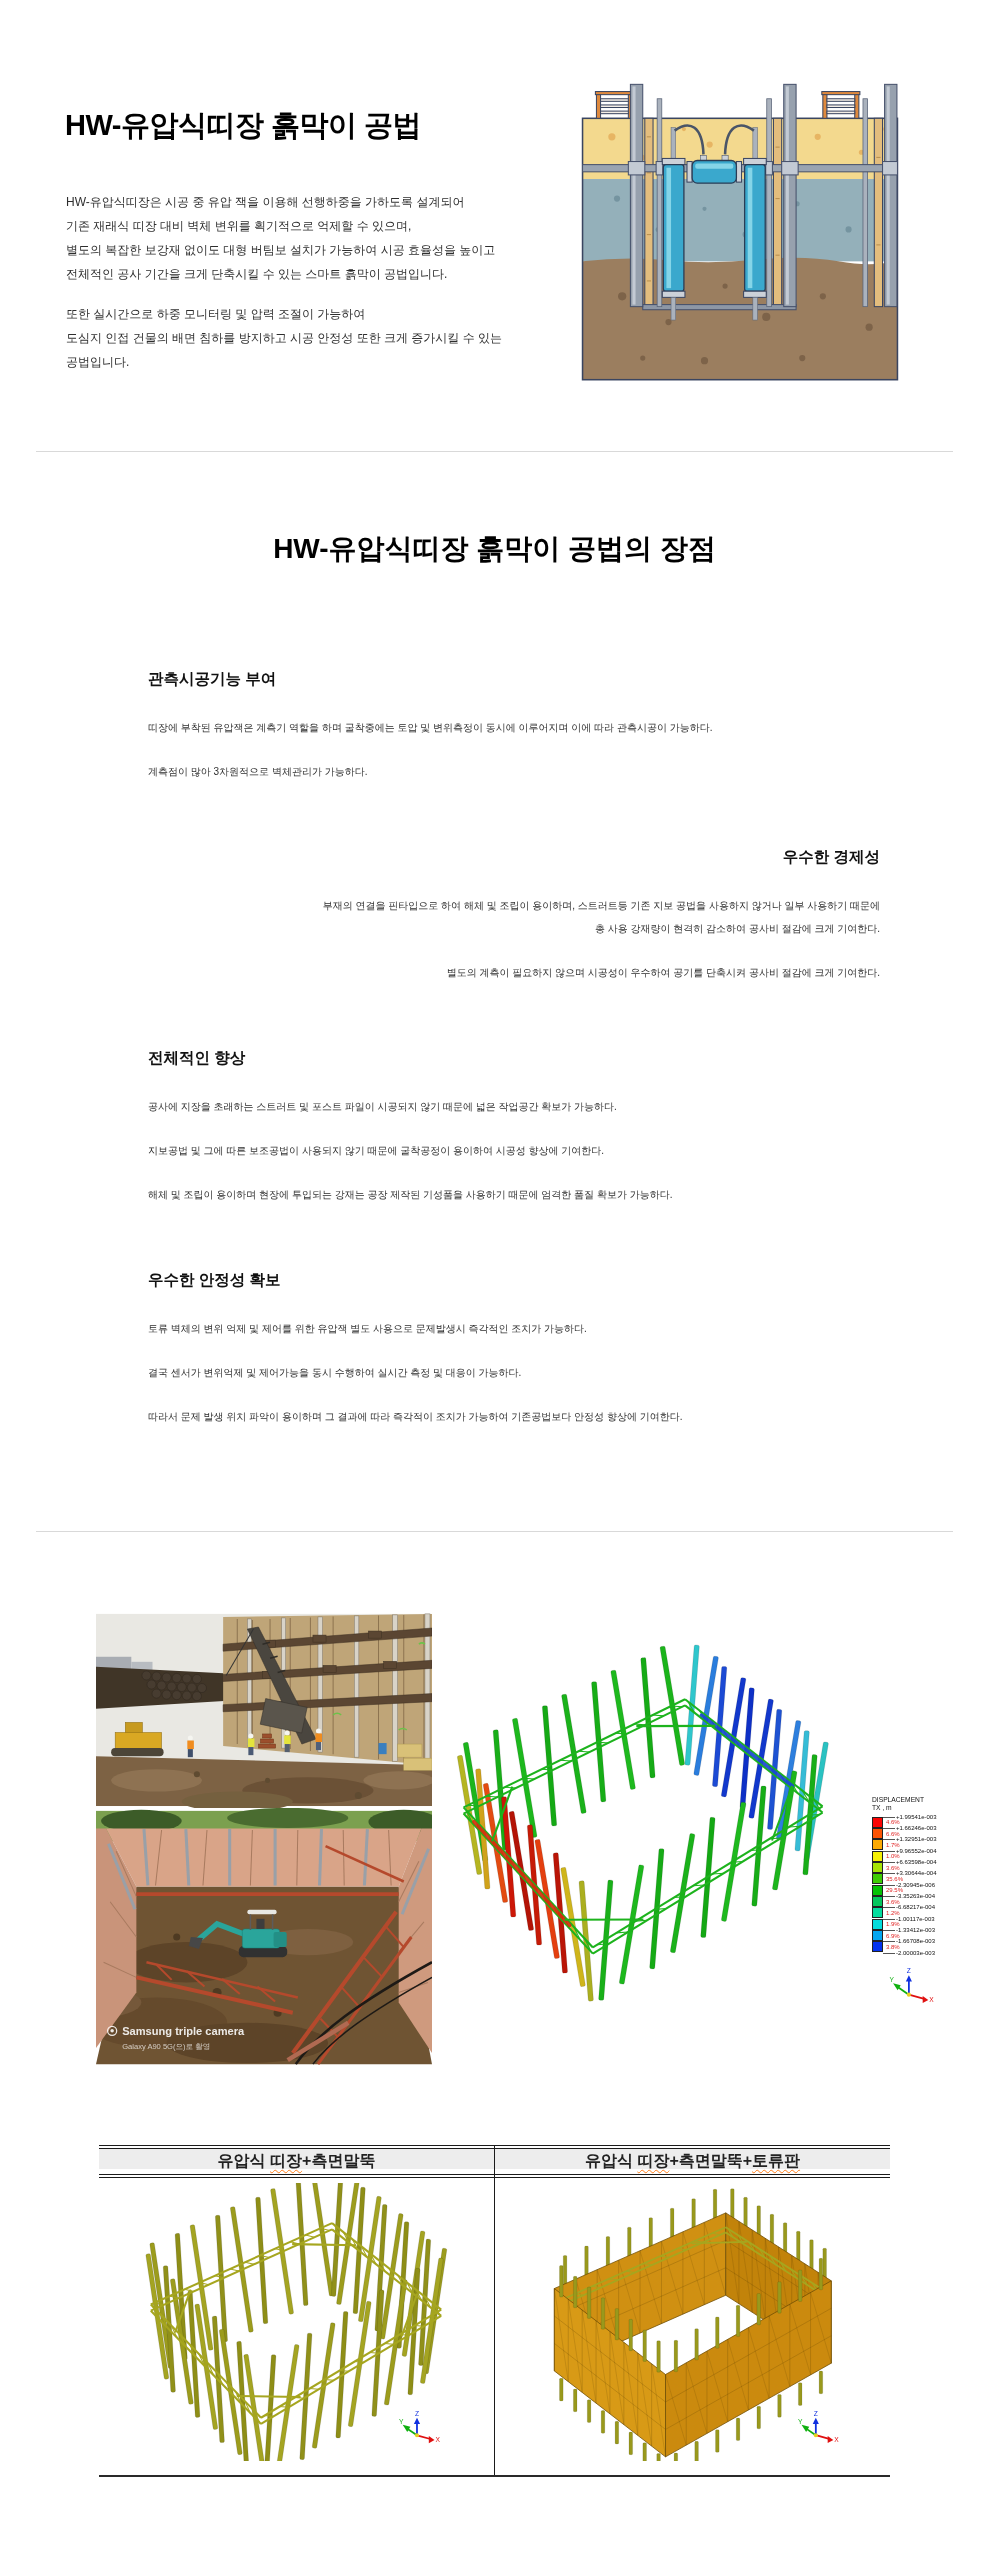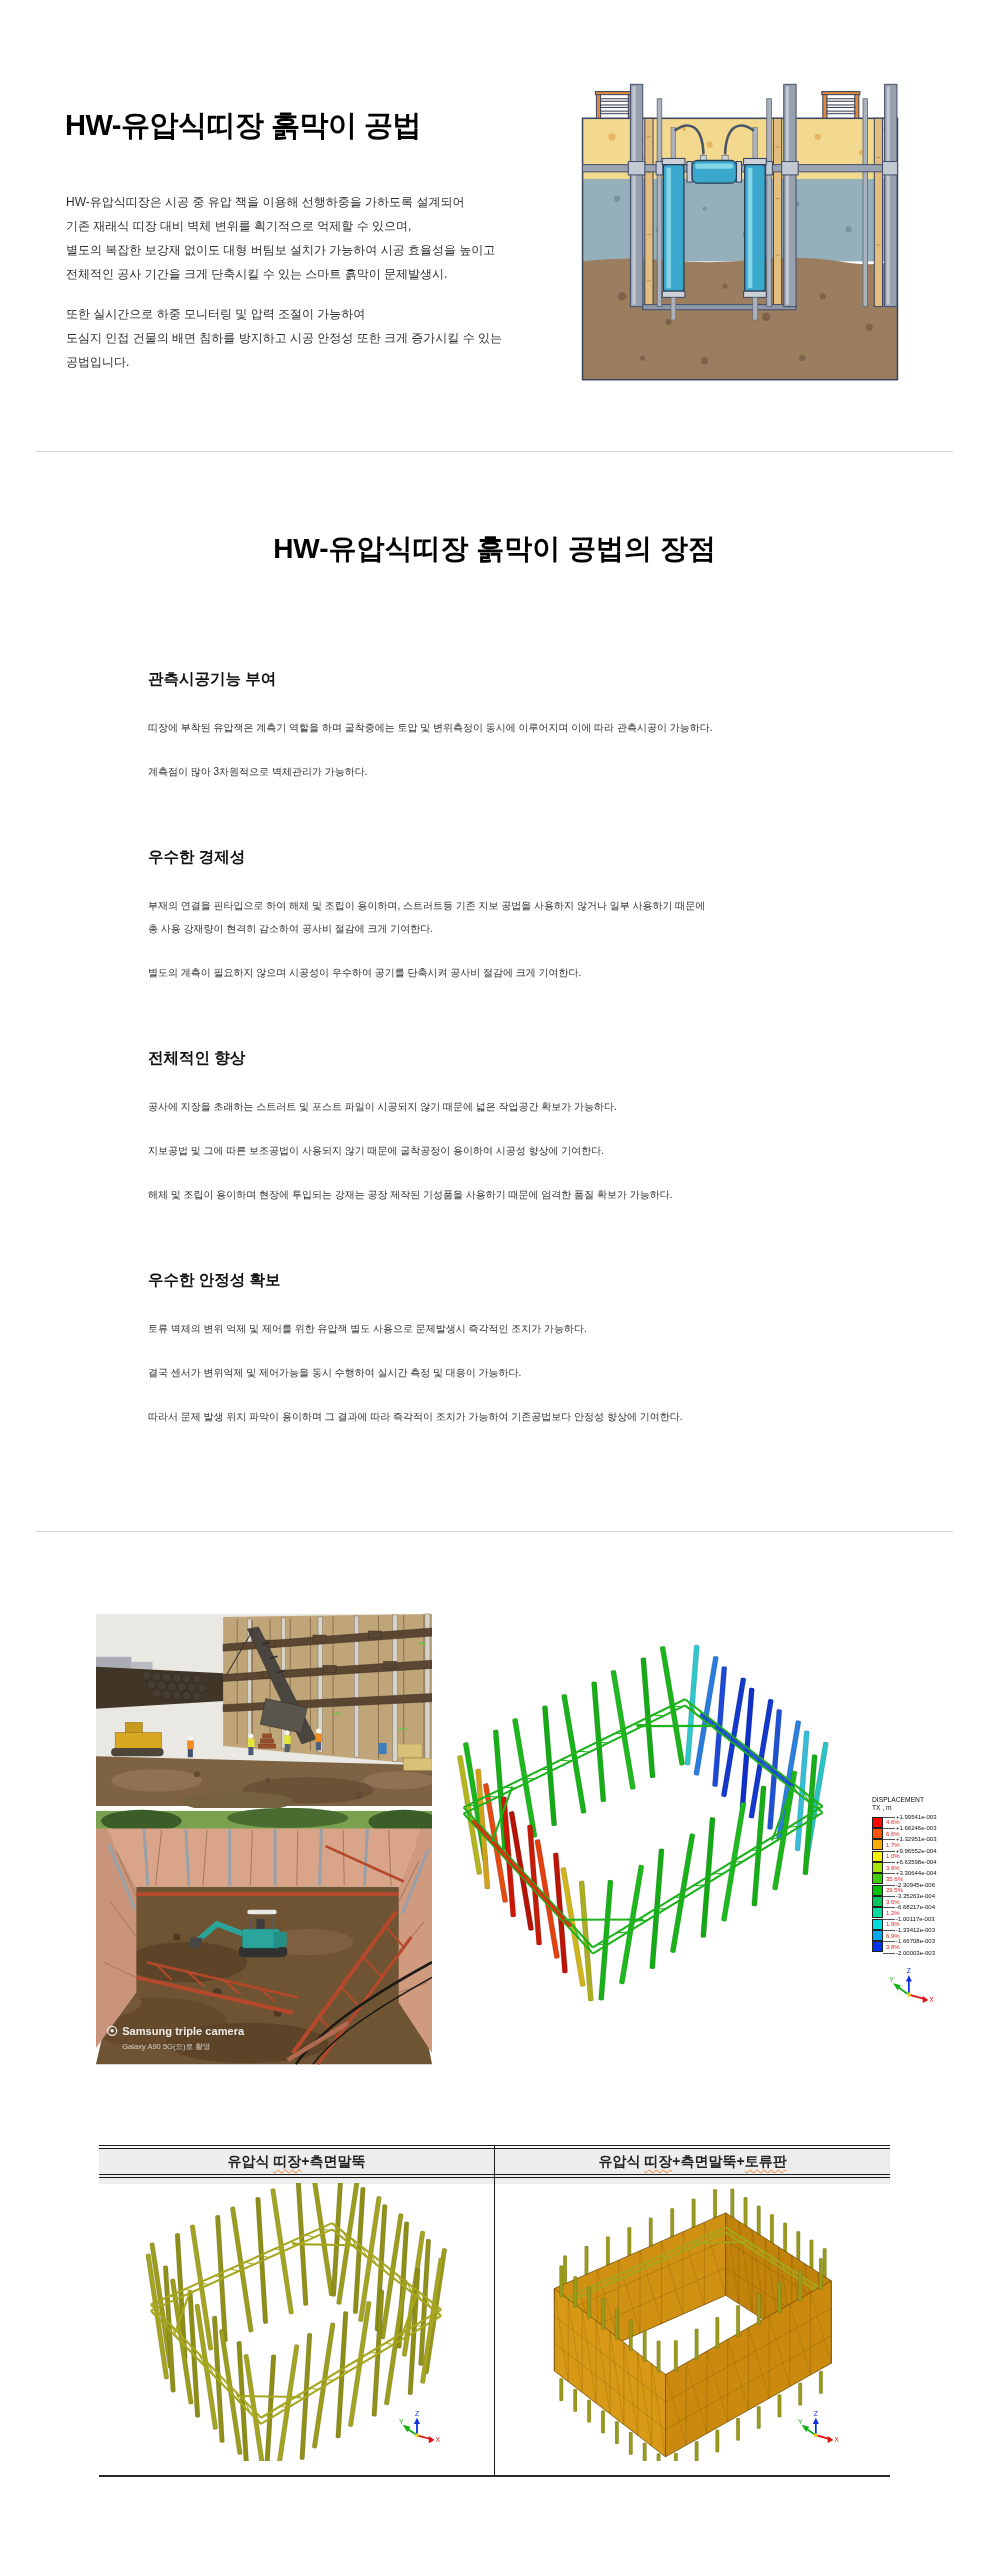"전체적인 공사 기간을 크게 단축시킬" div { text: 문제발생시 -> 공법입니다 }
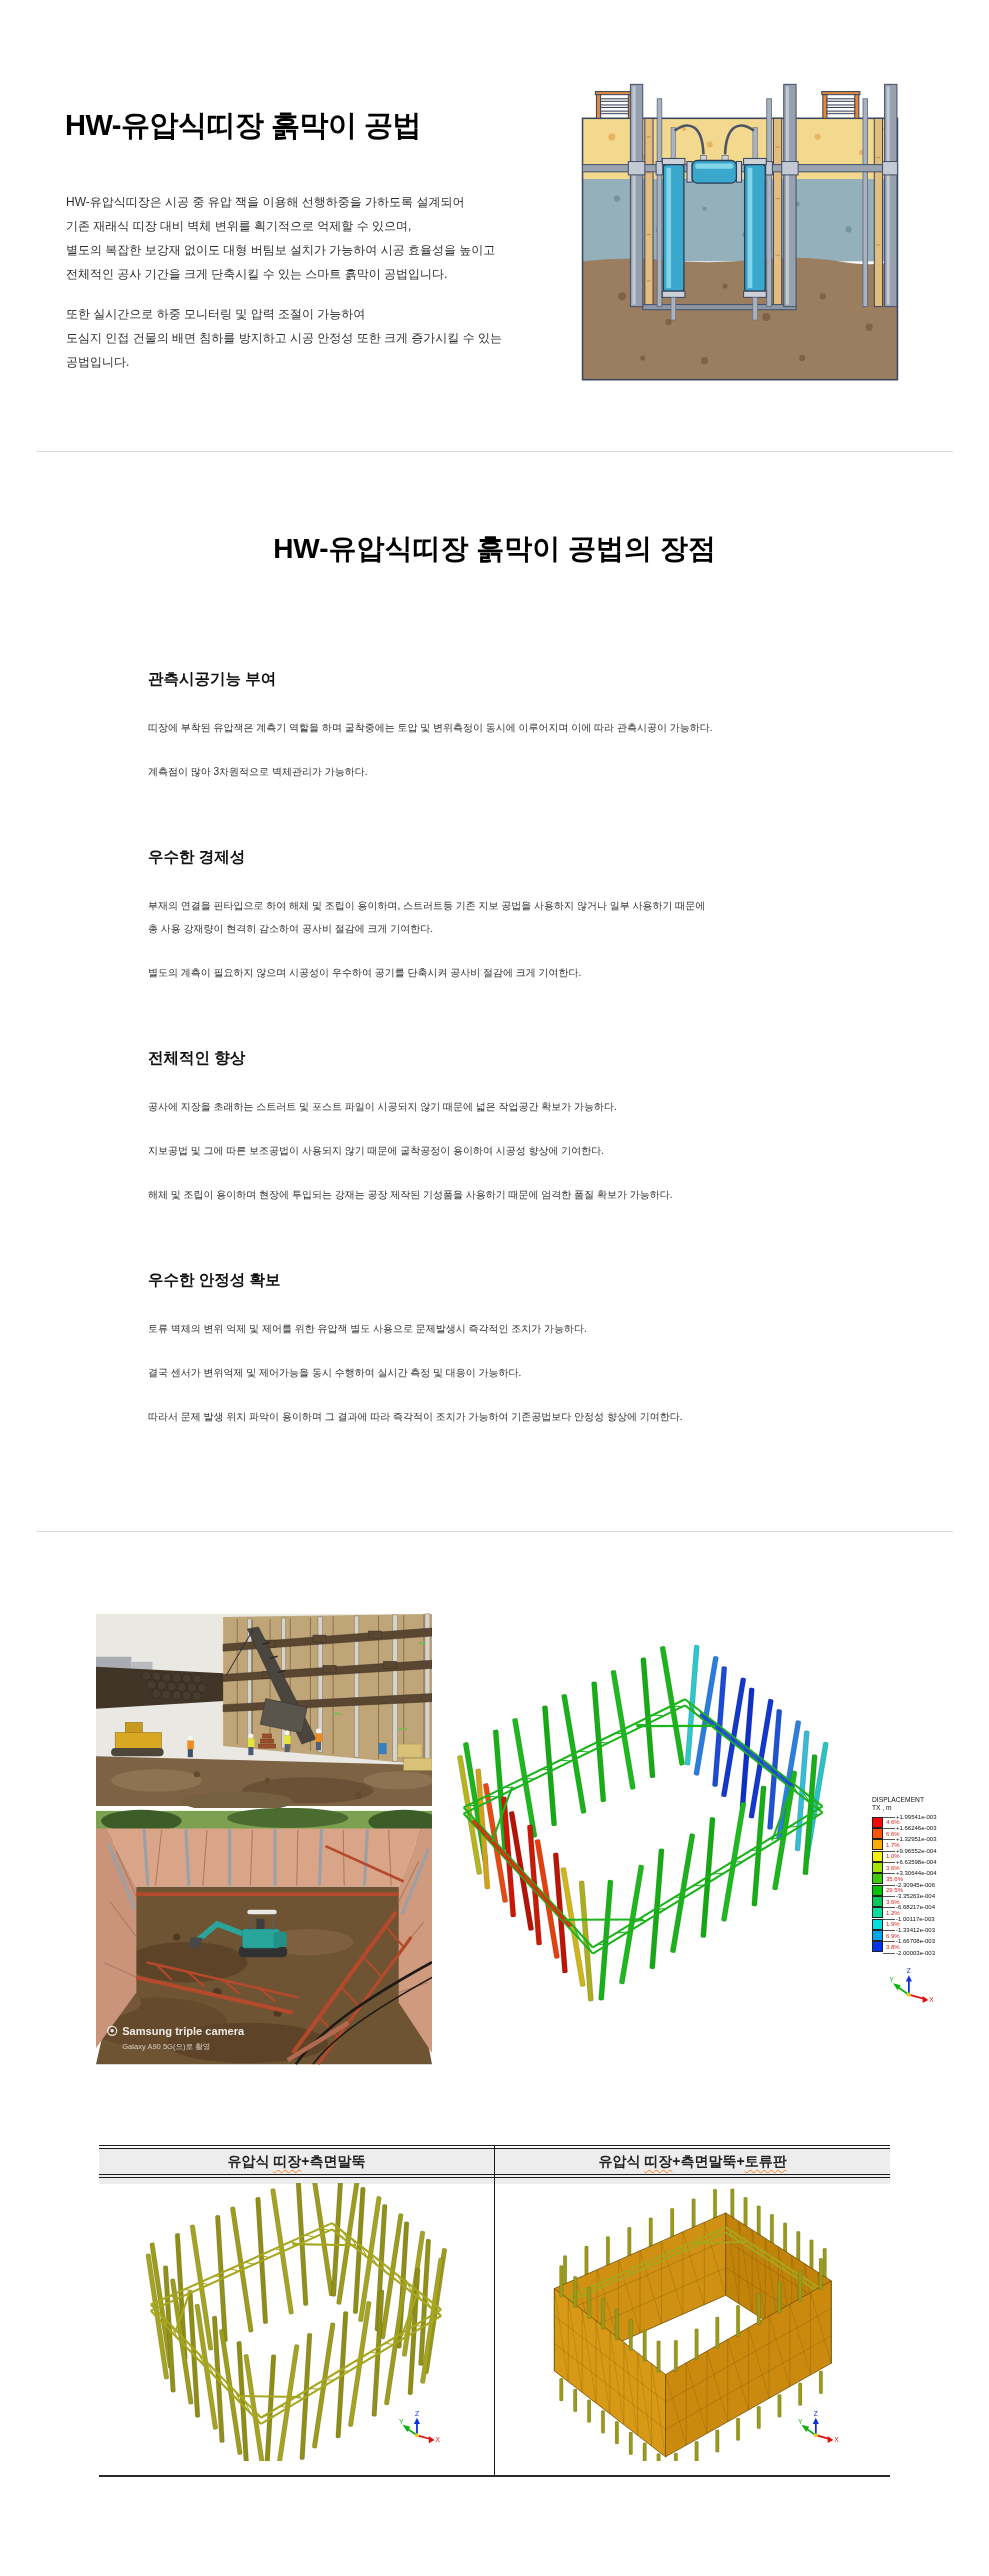"우수한 경제성" div.abs { text-align: none -> right }
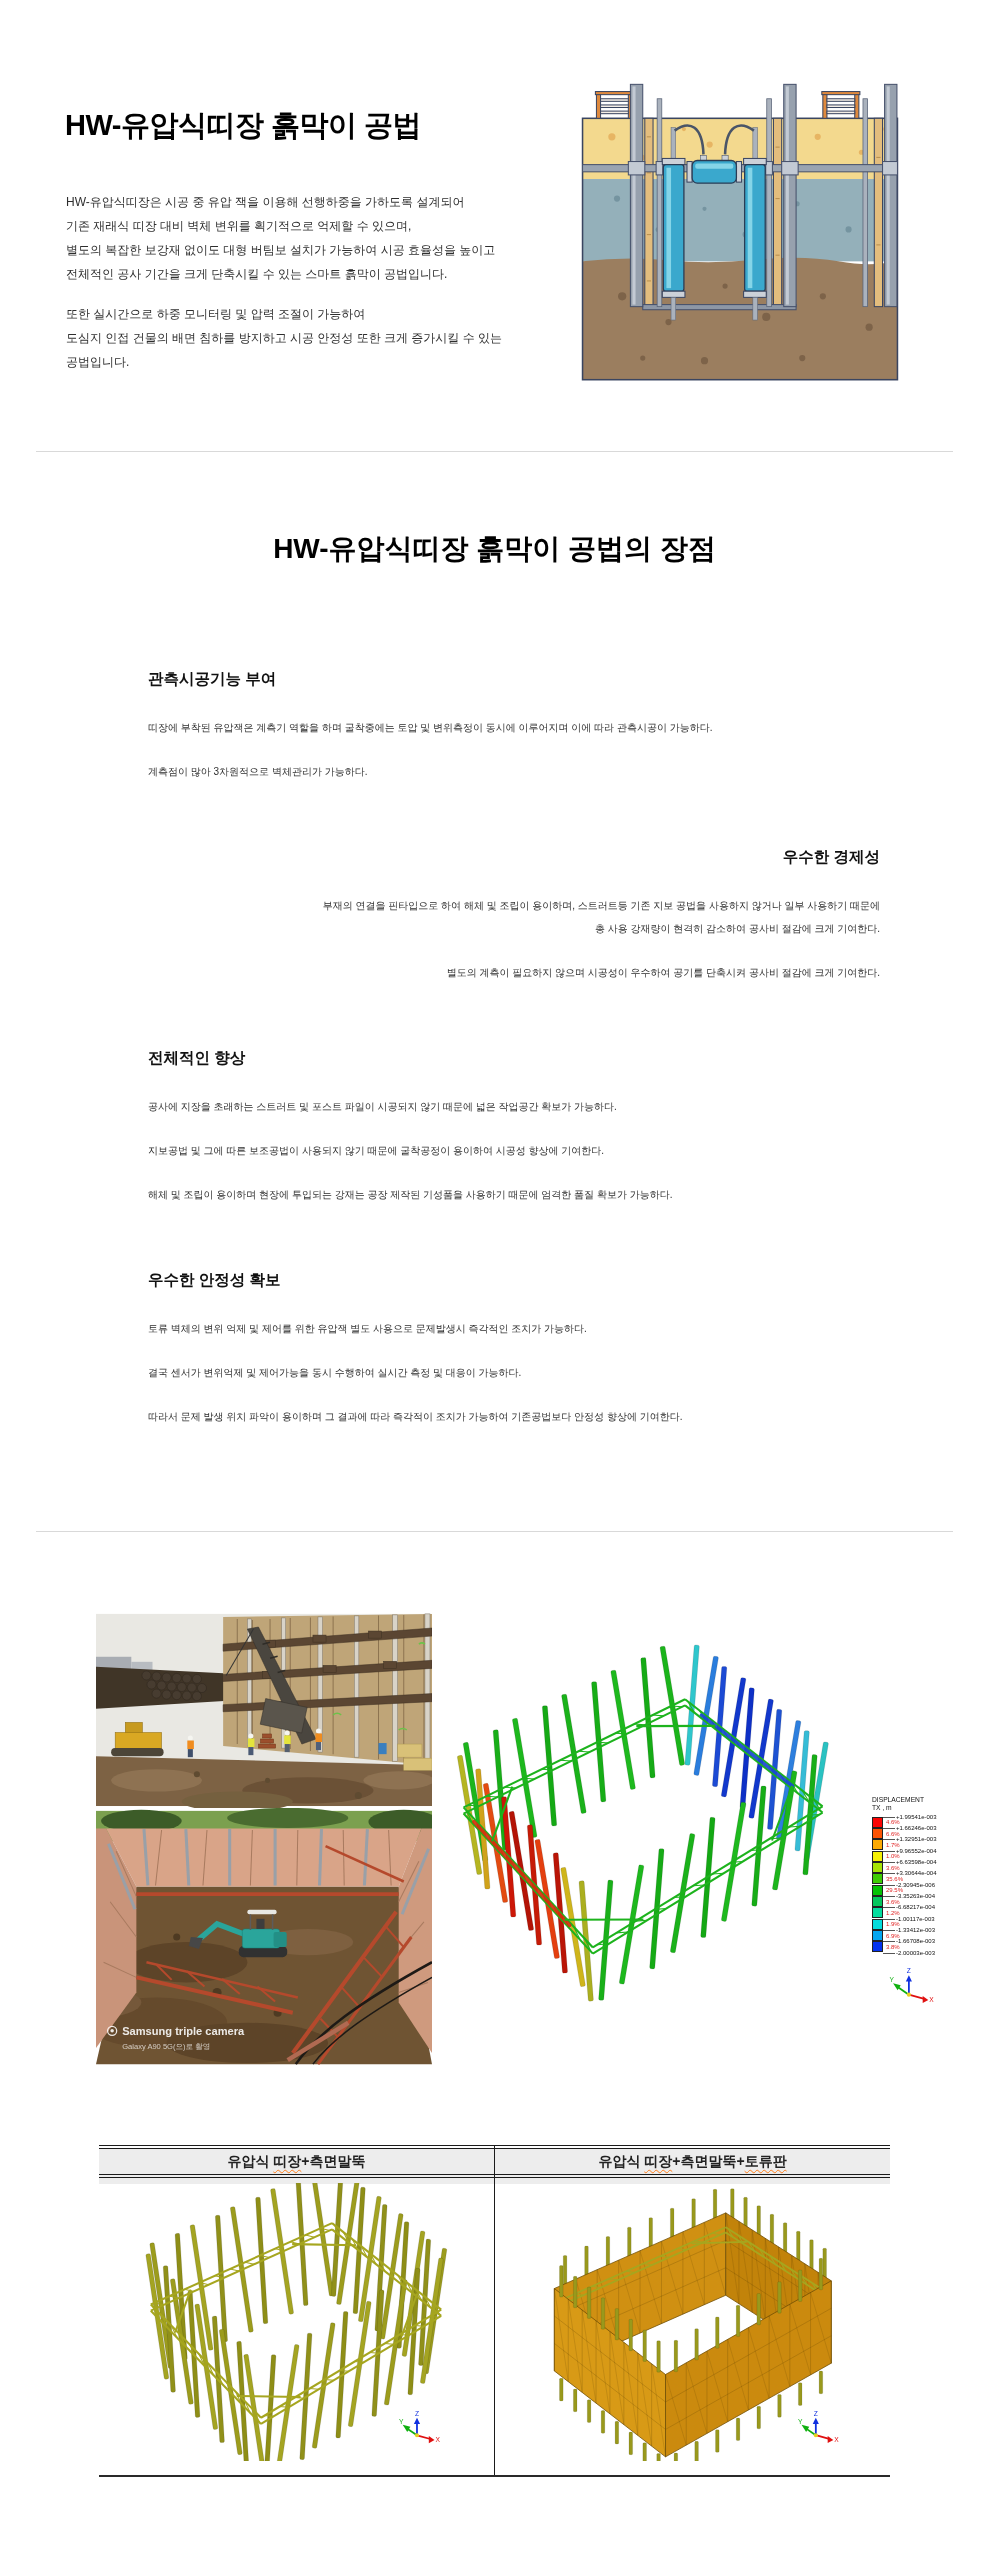"유압식 띠장+측면말뚝" #table-header-left,#table-header-right { font-size: 14px -> 16px; height: 35px -> 20px }
